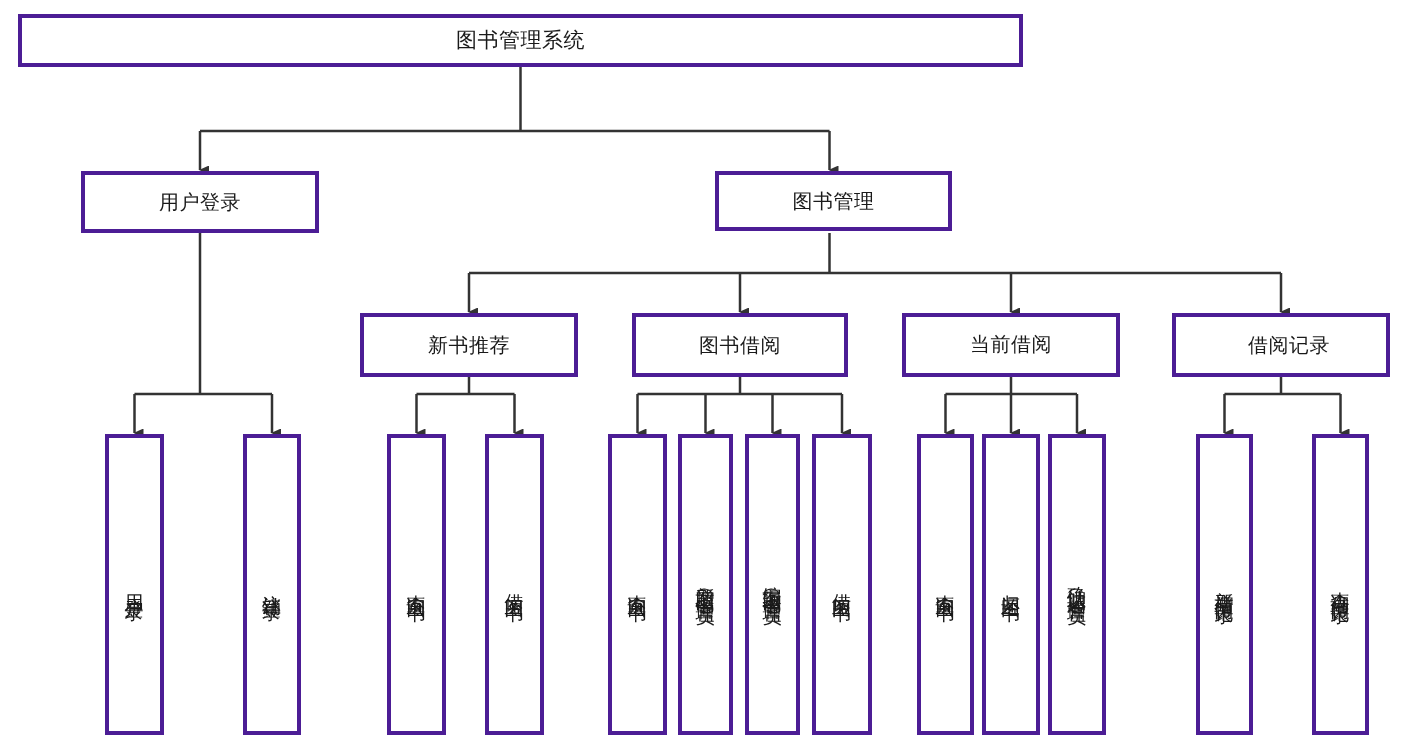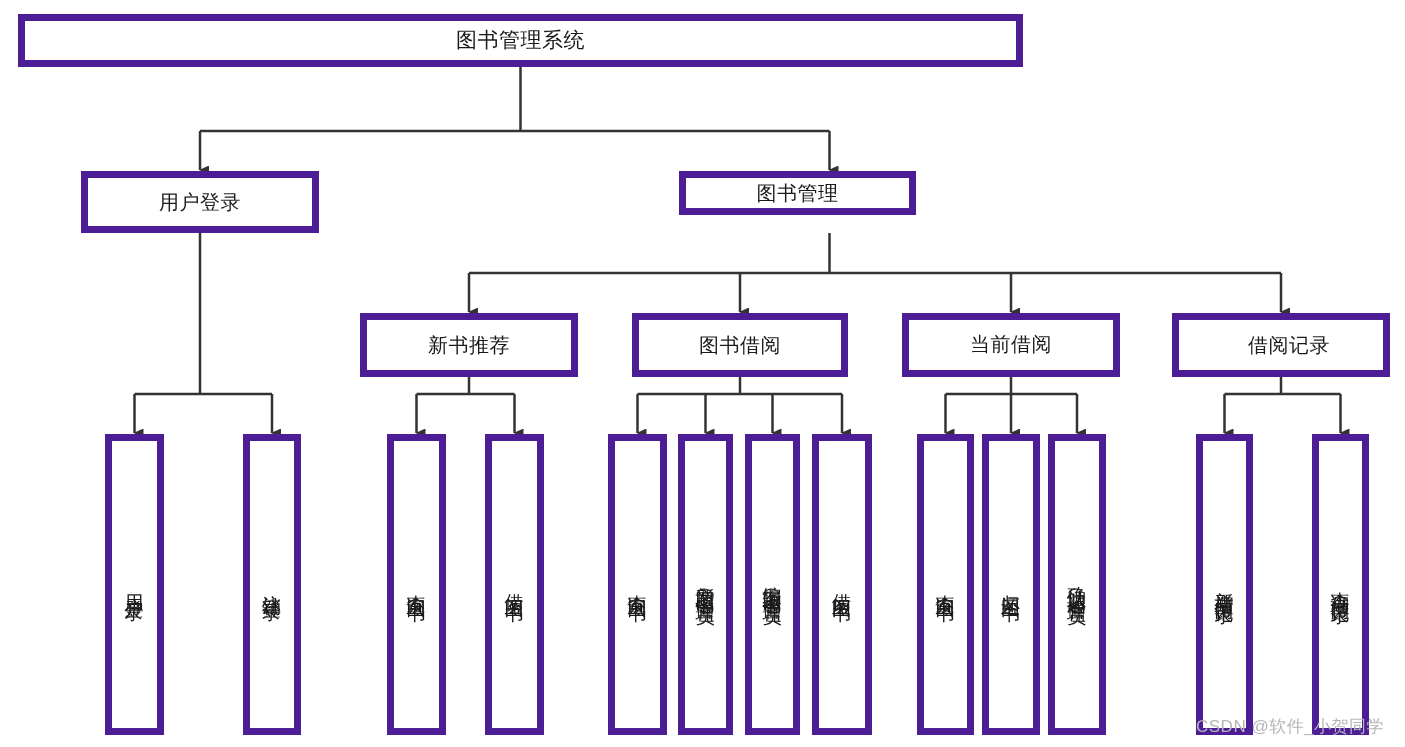"图书管理系统" .node-box { border: 7px solid #4c1d95 -> 4px solid #4c1d95 }
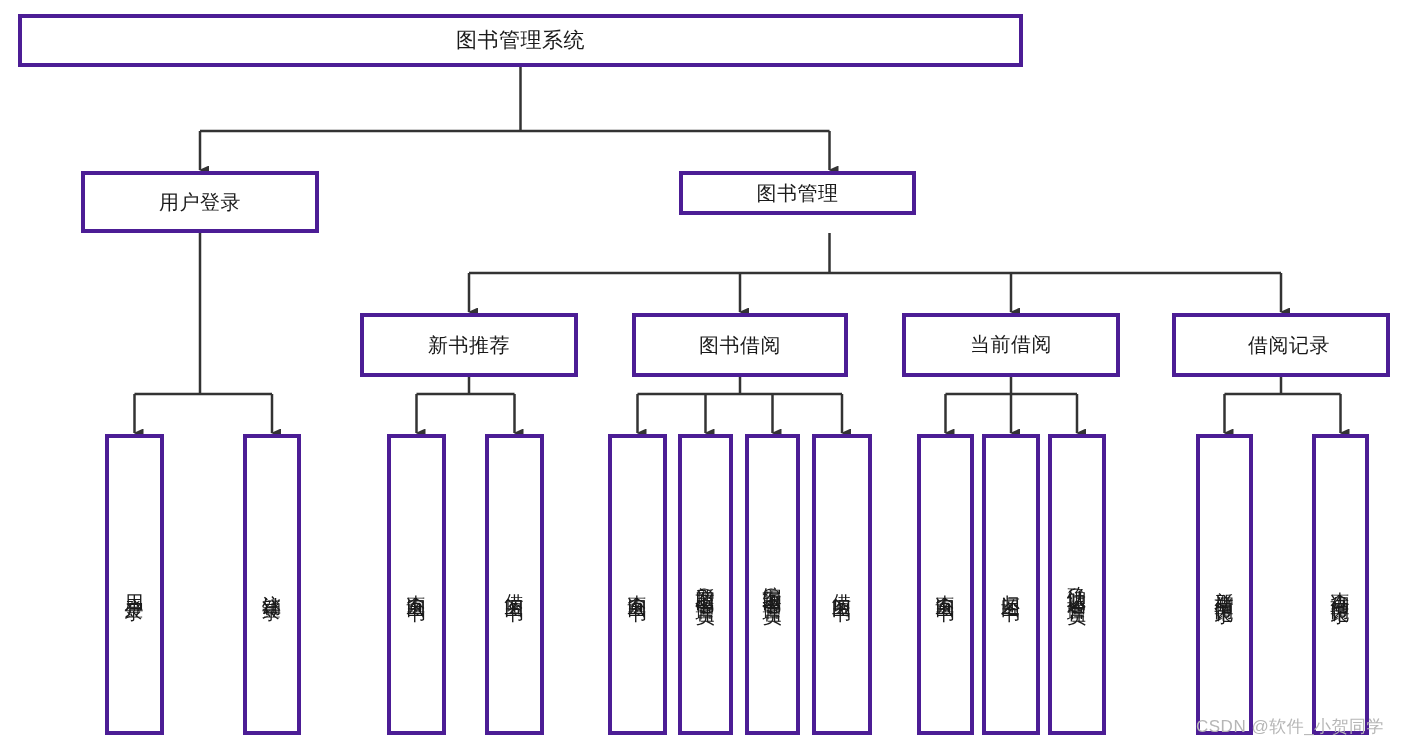"图书管理" div.node-box { height: 44px -> 60px; left: 679px -> 715px }
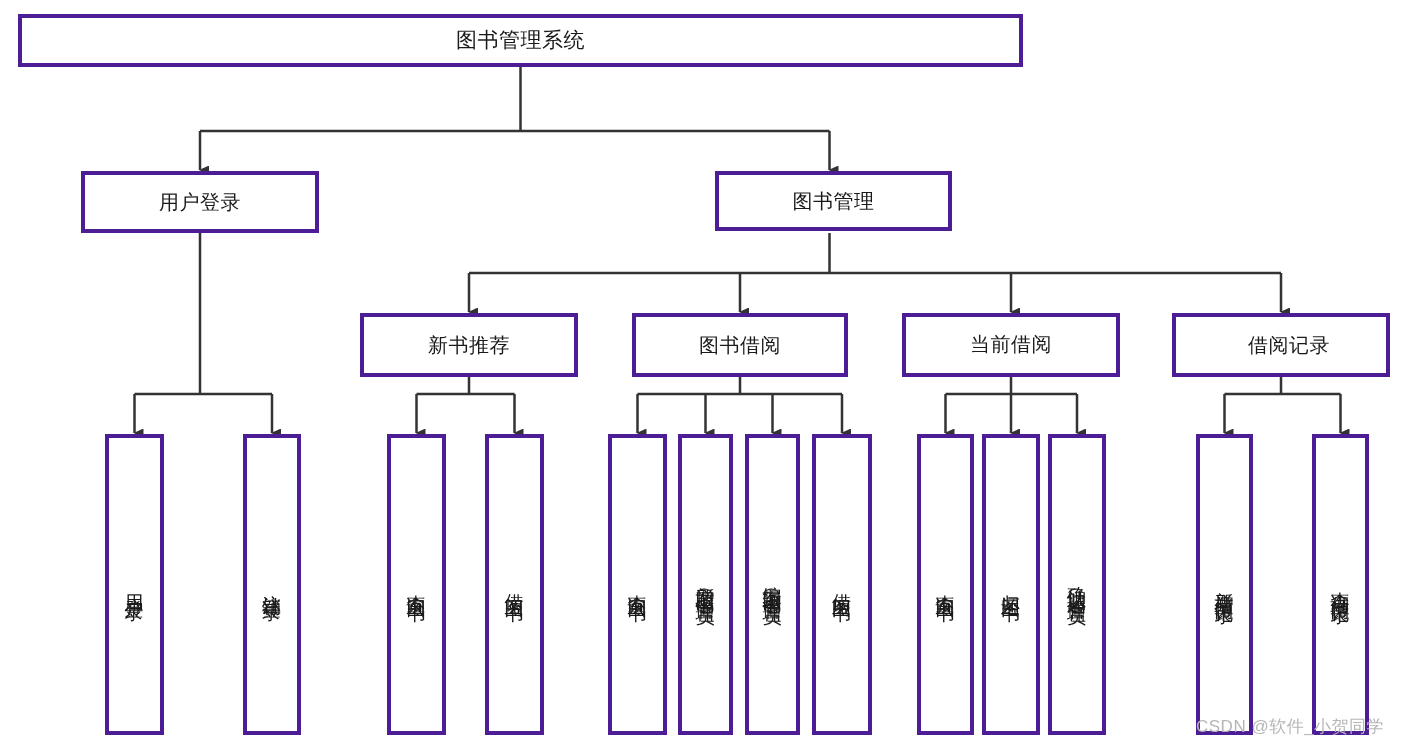"CSDN @软件_小贺同学" div.watermark { html: <div>CSDN @软件_小贺同学</div> -> none }
